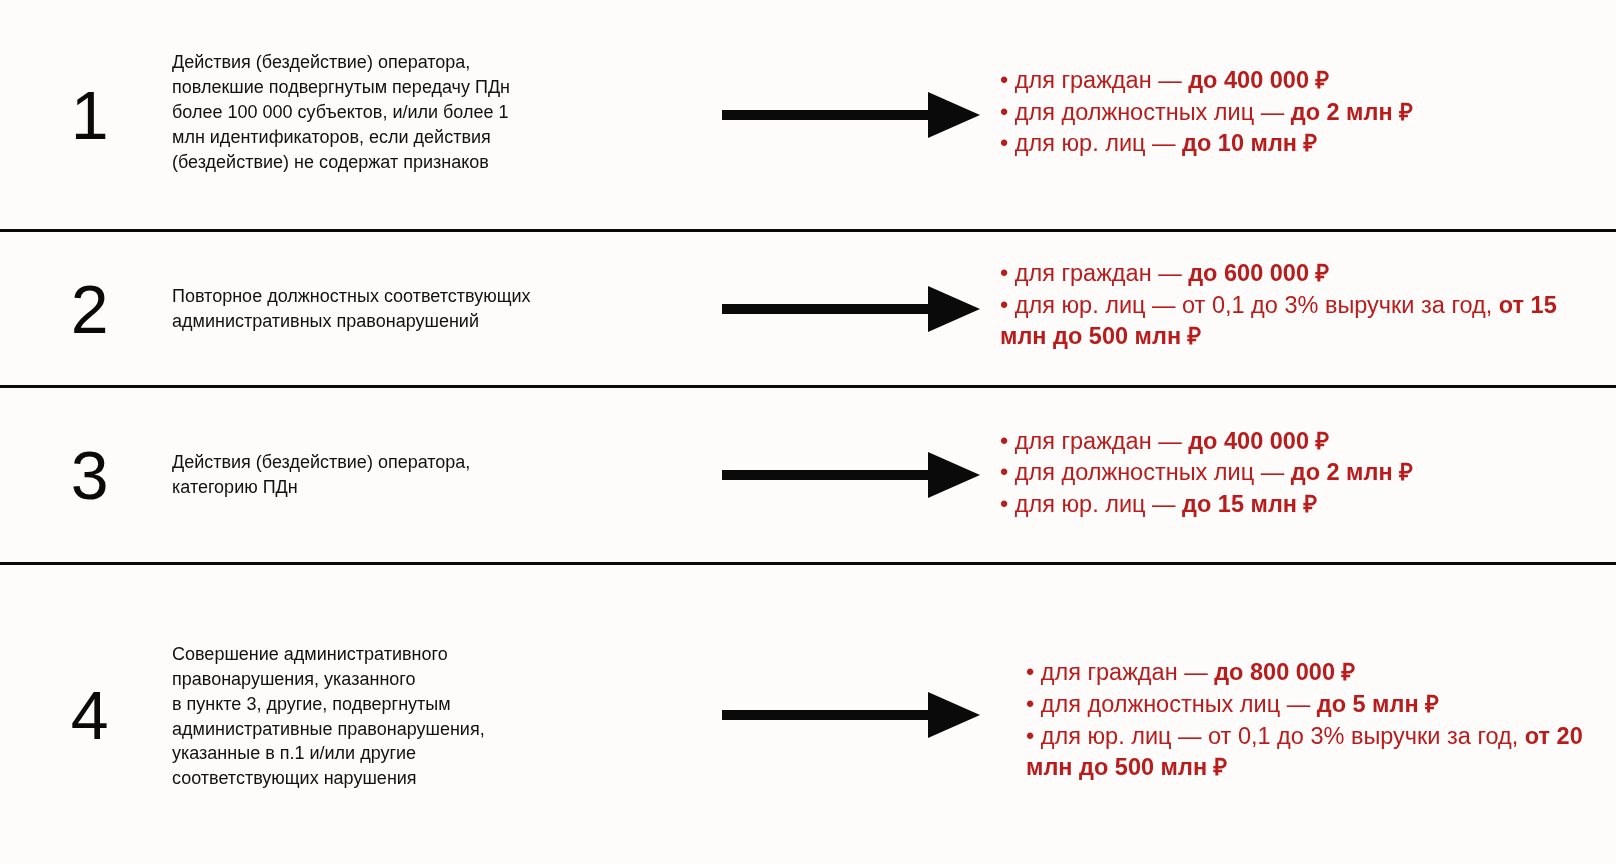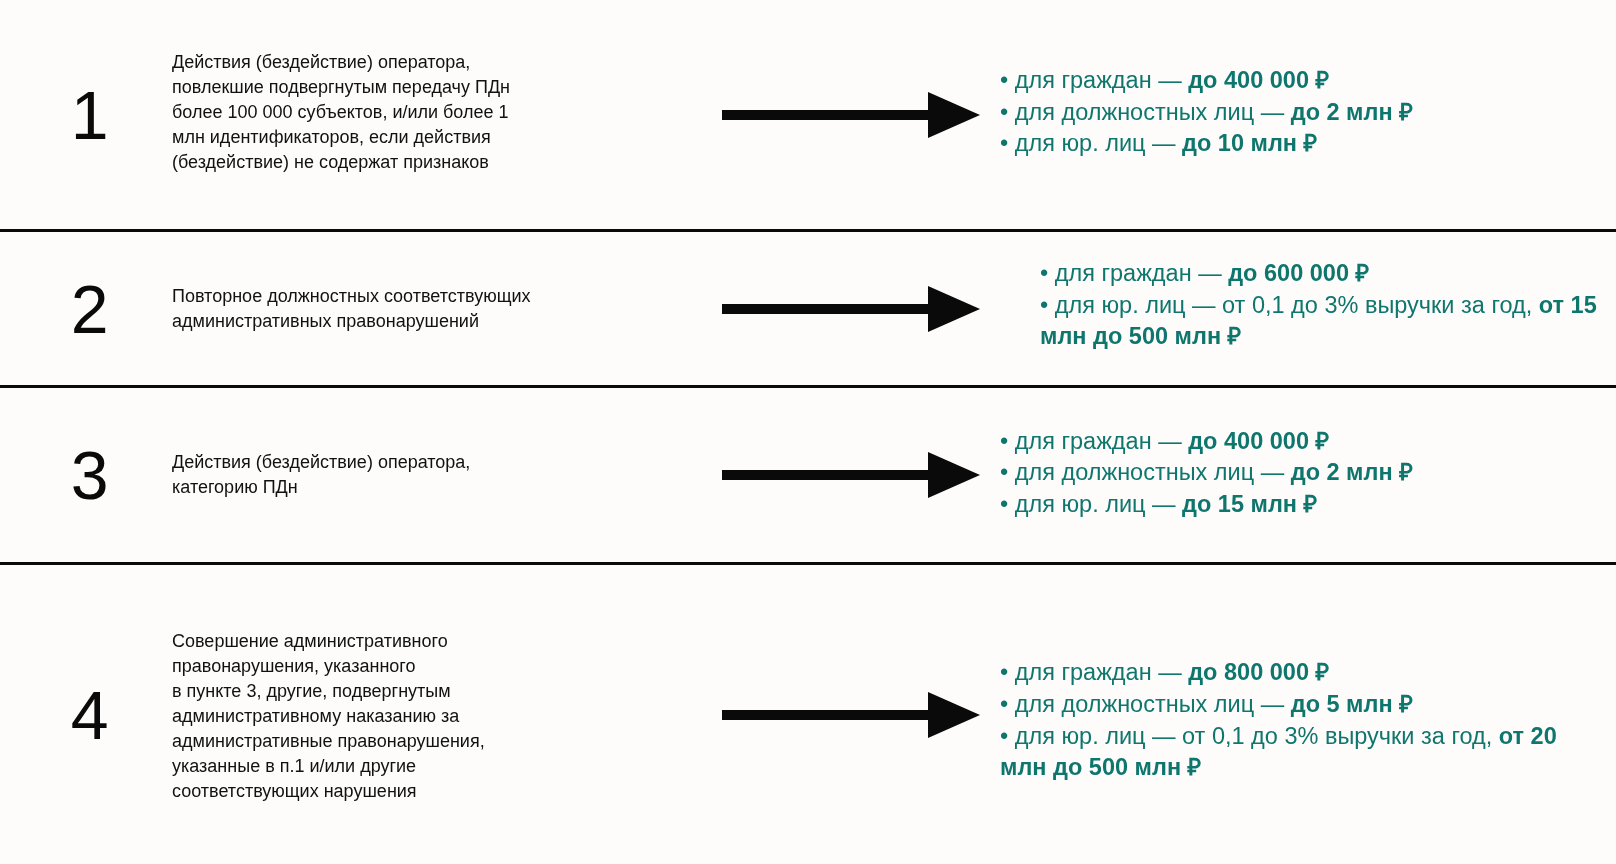"• для граждан — до" .col-penalty { color: #0f766e -> #b91c1c }
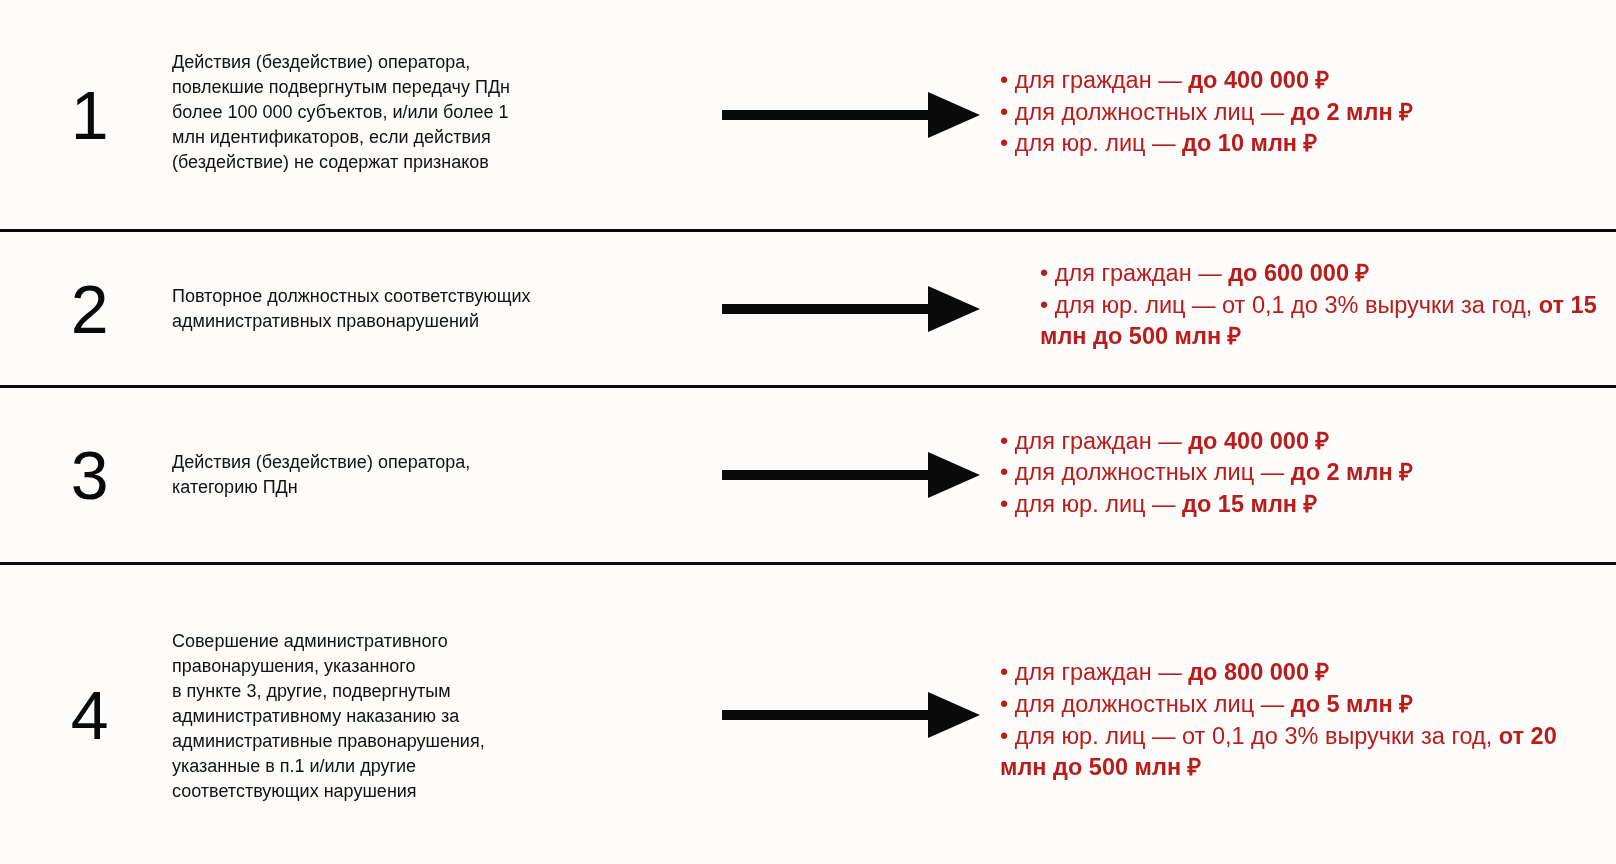"• для граждан — до 600" .row-2 .col-penalty { margin-left: 40px -> none }
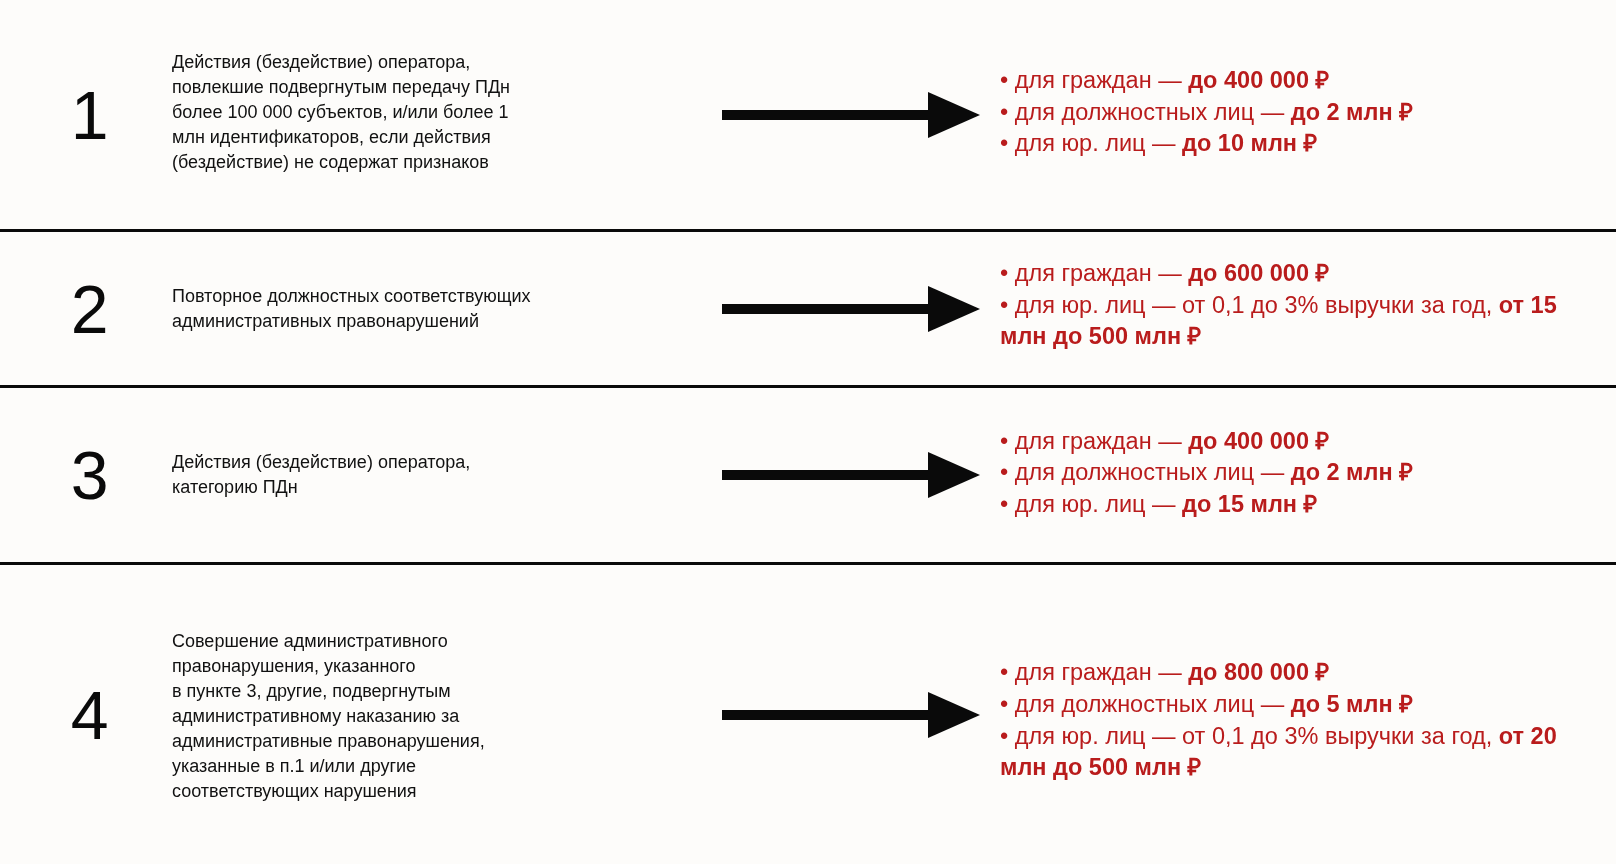"• для граждан — до 800" .row-4 .col-penalty { margin-left: none -> 26px }
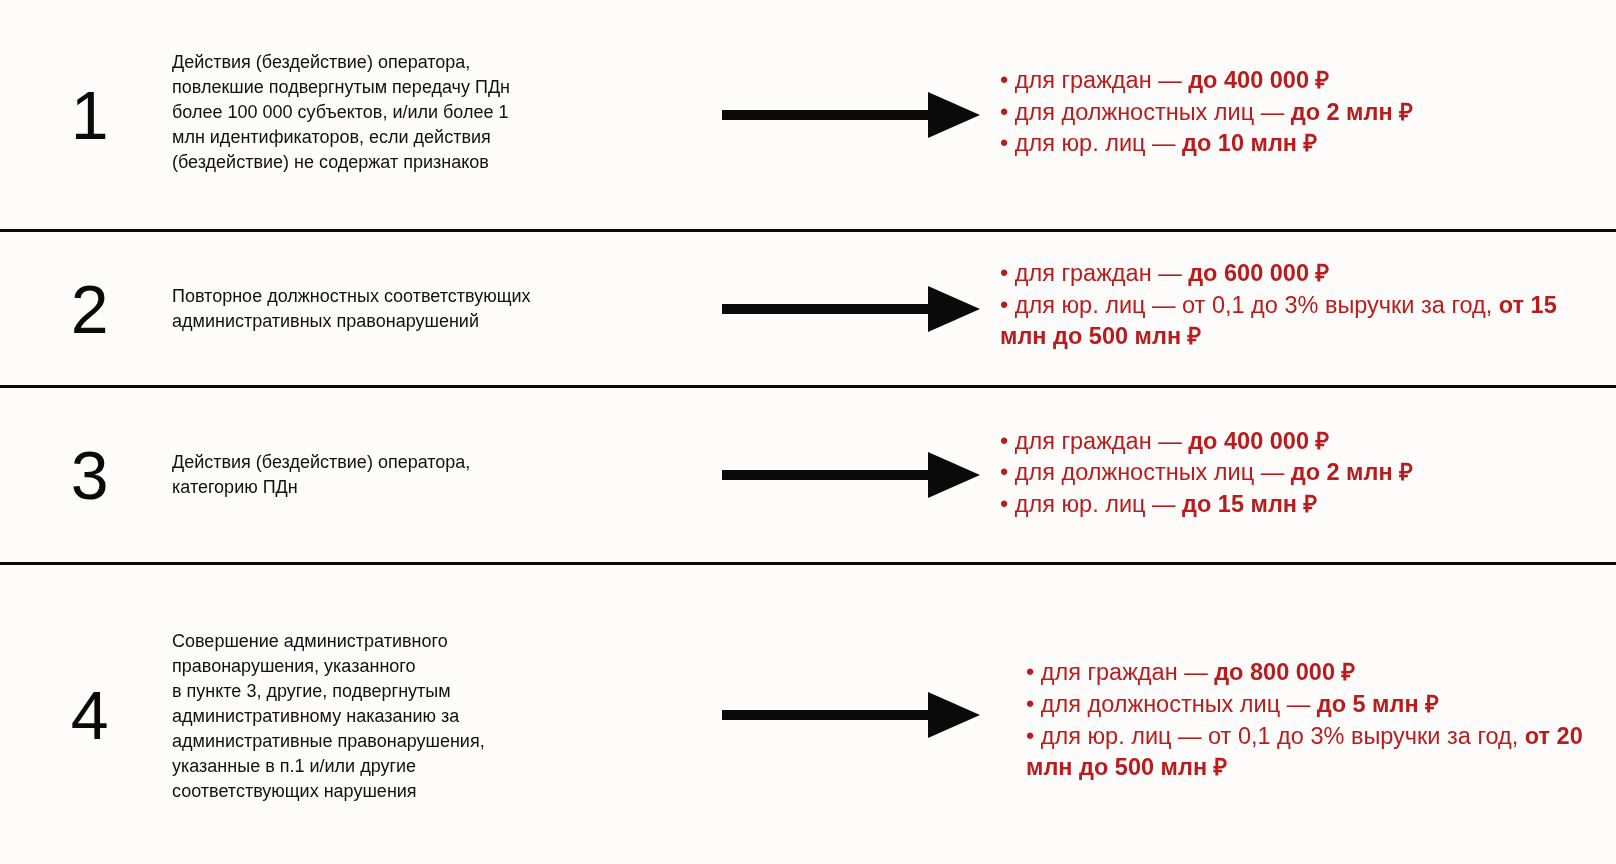"административному наказанию за" span.line { html: <span>административному наказанию за</span> -> none }
